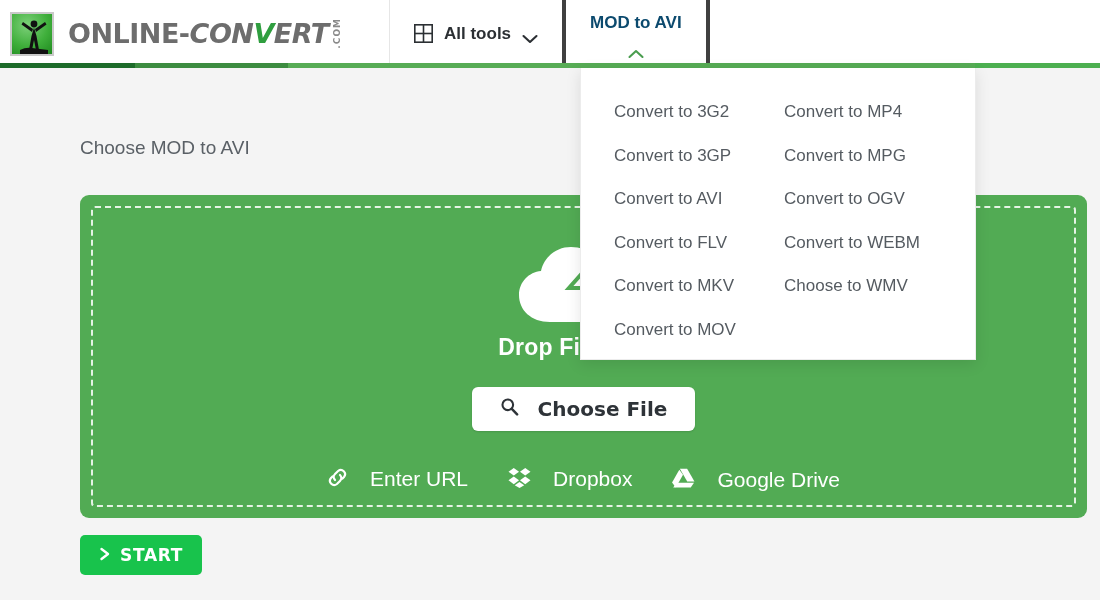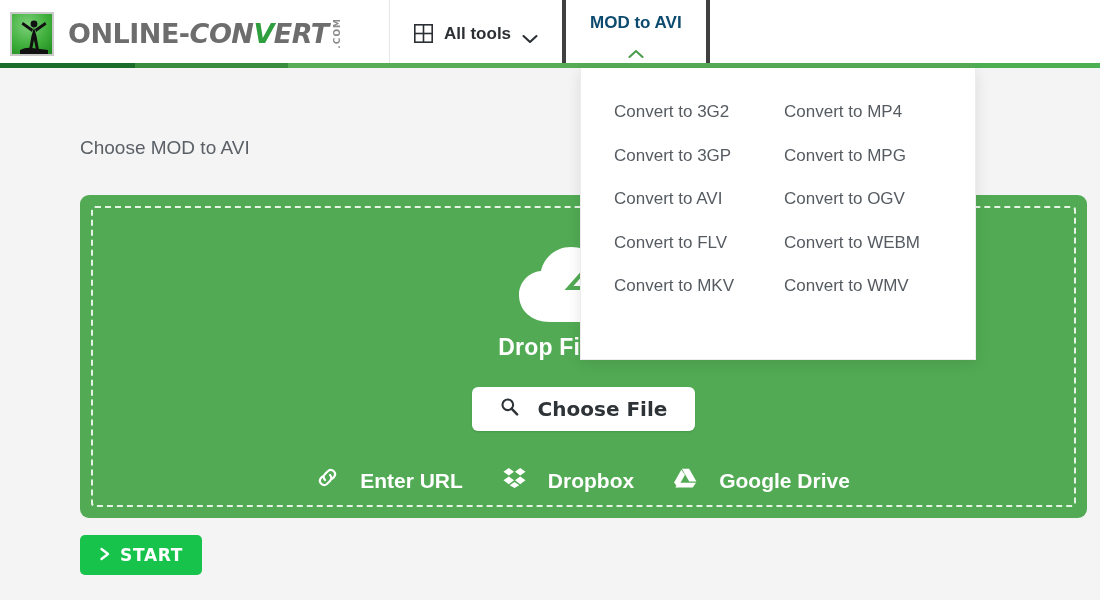"Convert to WMV" a.dd-item { text: Convert -> Choose }
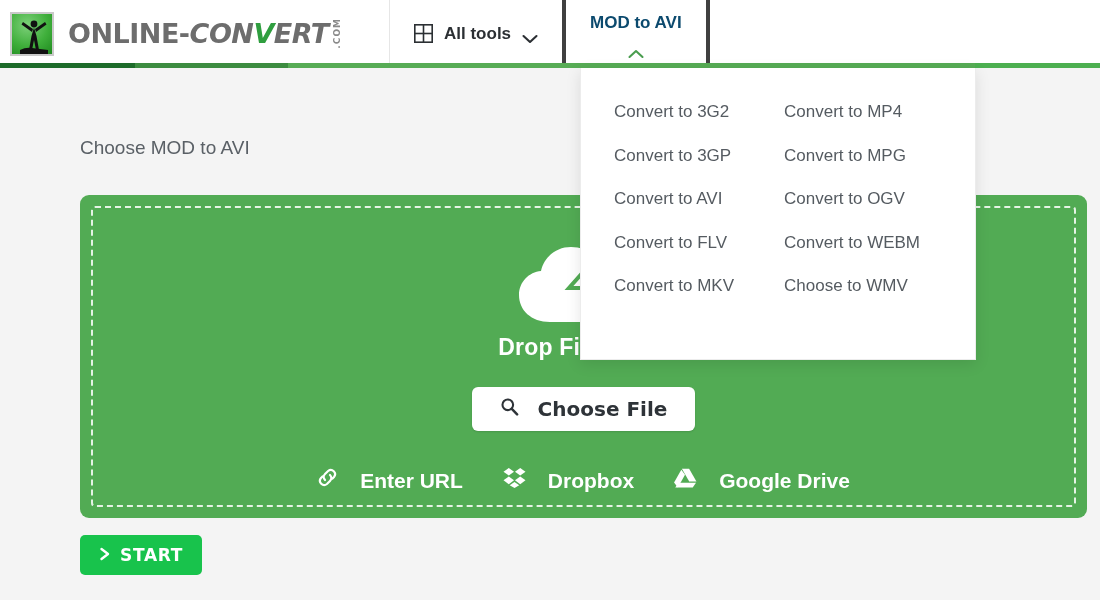"Convert to MOV" a.dd-item { html: none -> <a>Convert to MOV</a> }
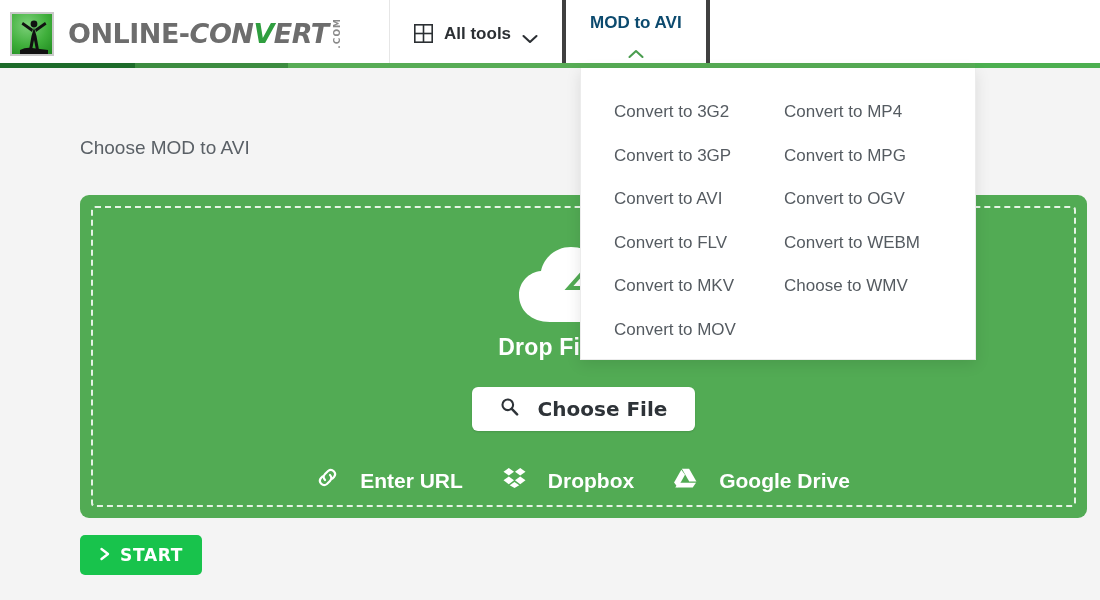"Enter URL" .source-link { align-items: flex-end -> flex-start; font-weight: 700 -> 400 }
